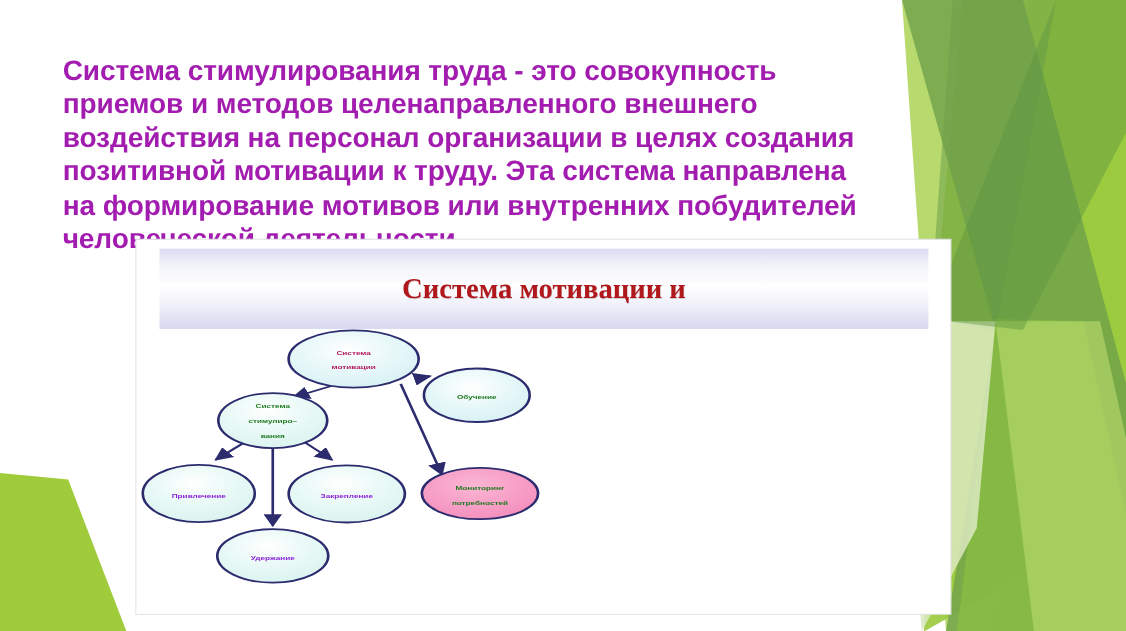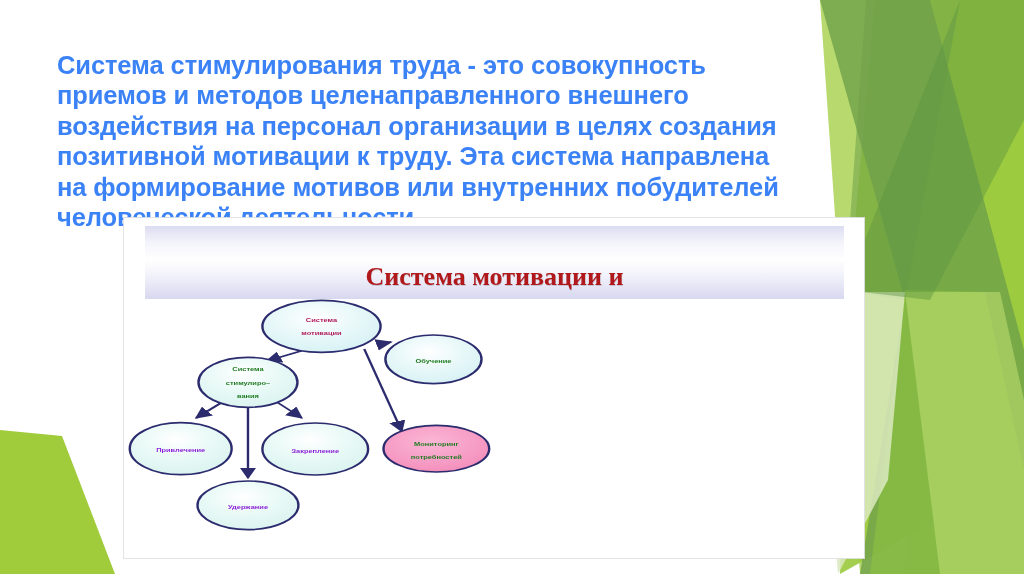"Система стимулирования труда - это" #headline { color: #3b82f6 -> #a21caf }
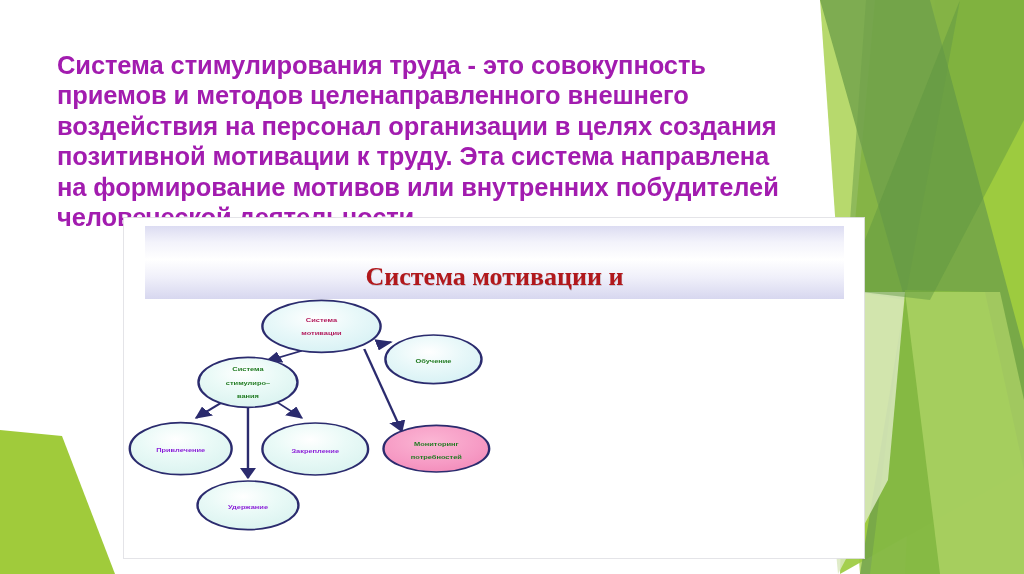"Система мотивации и" #diagram-title { margin-top: 14px -> none }
